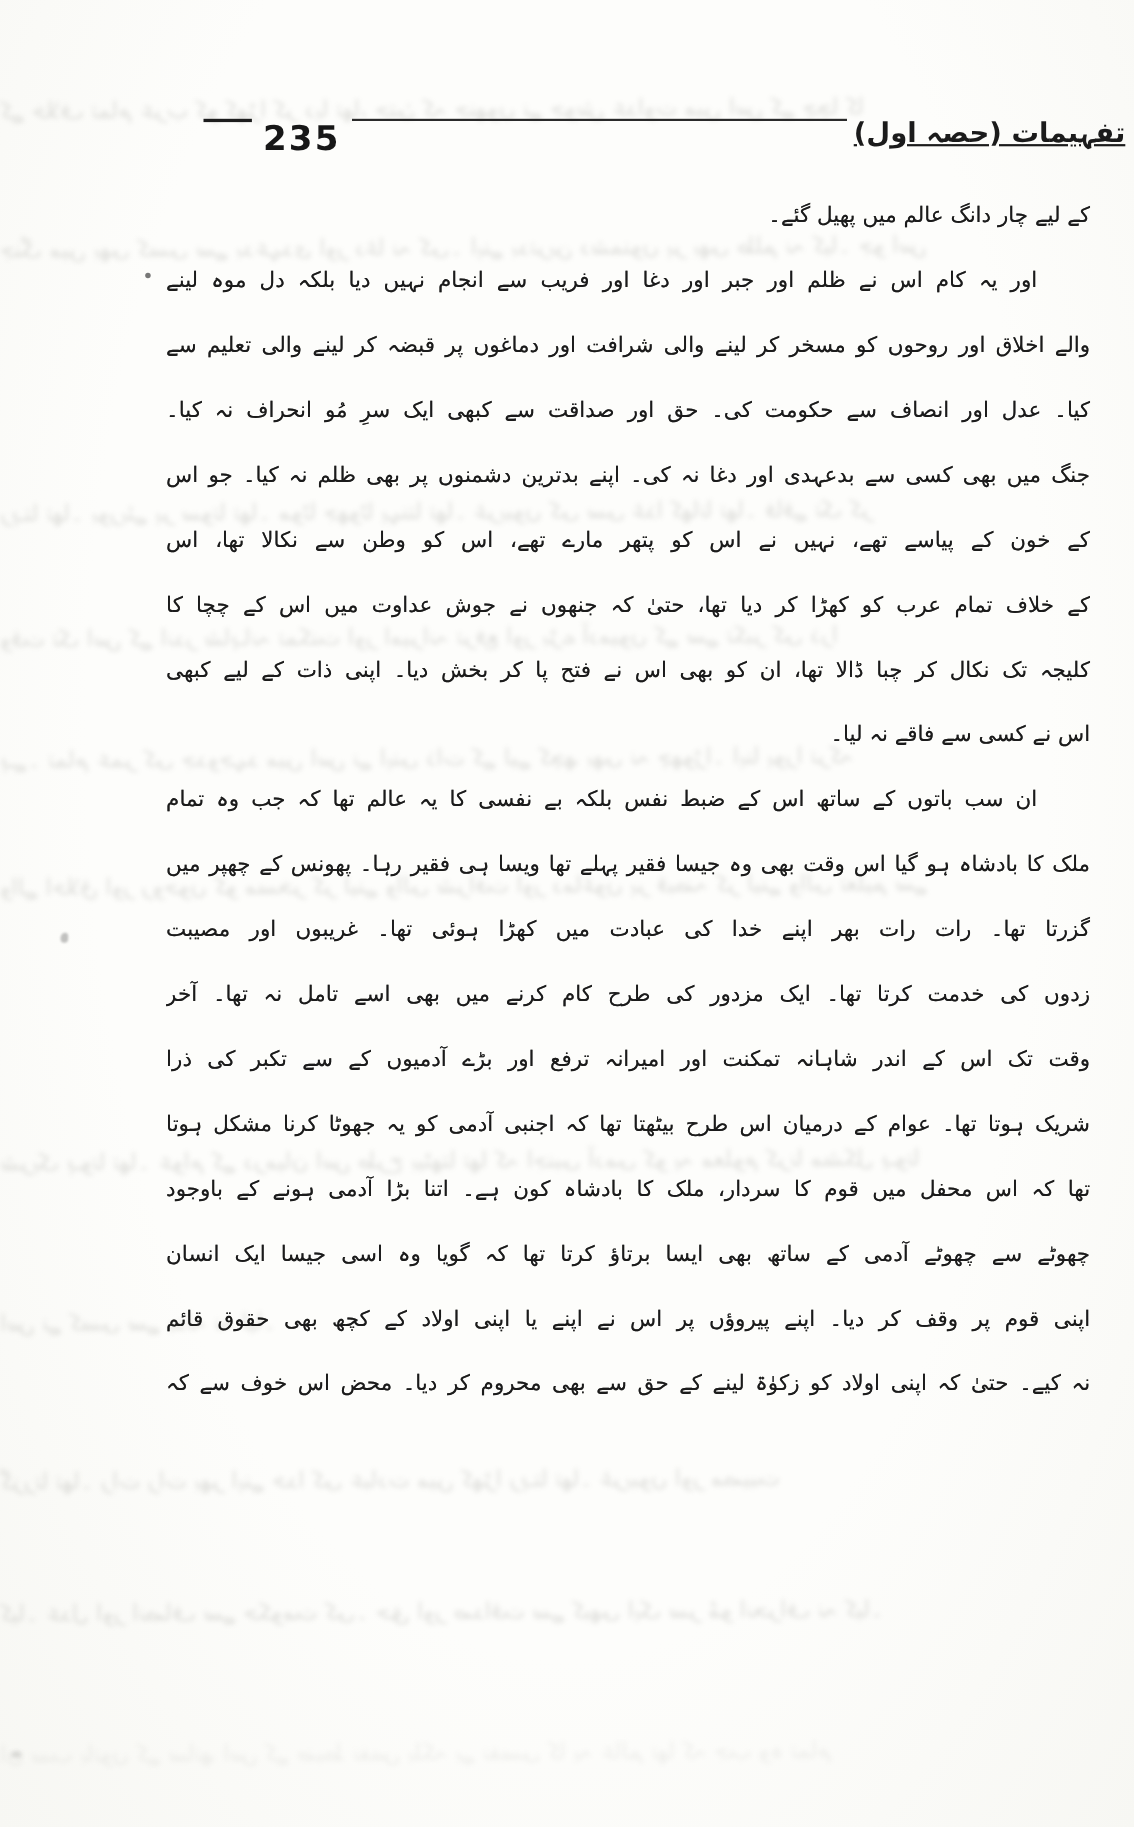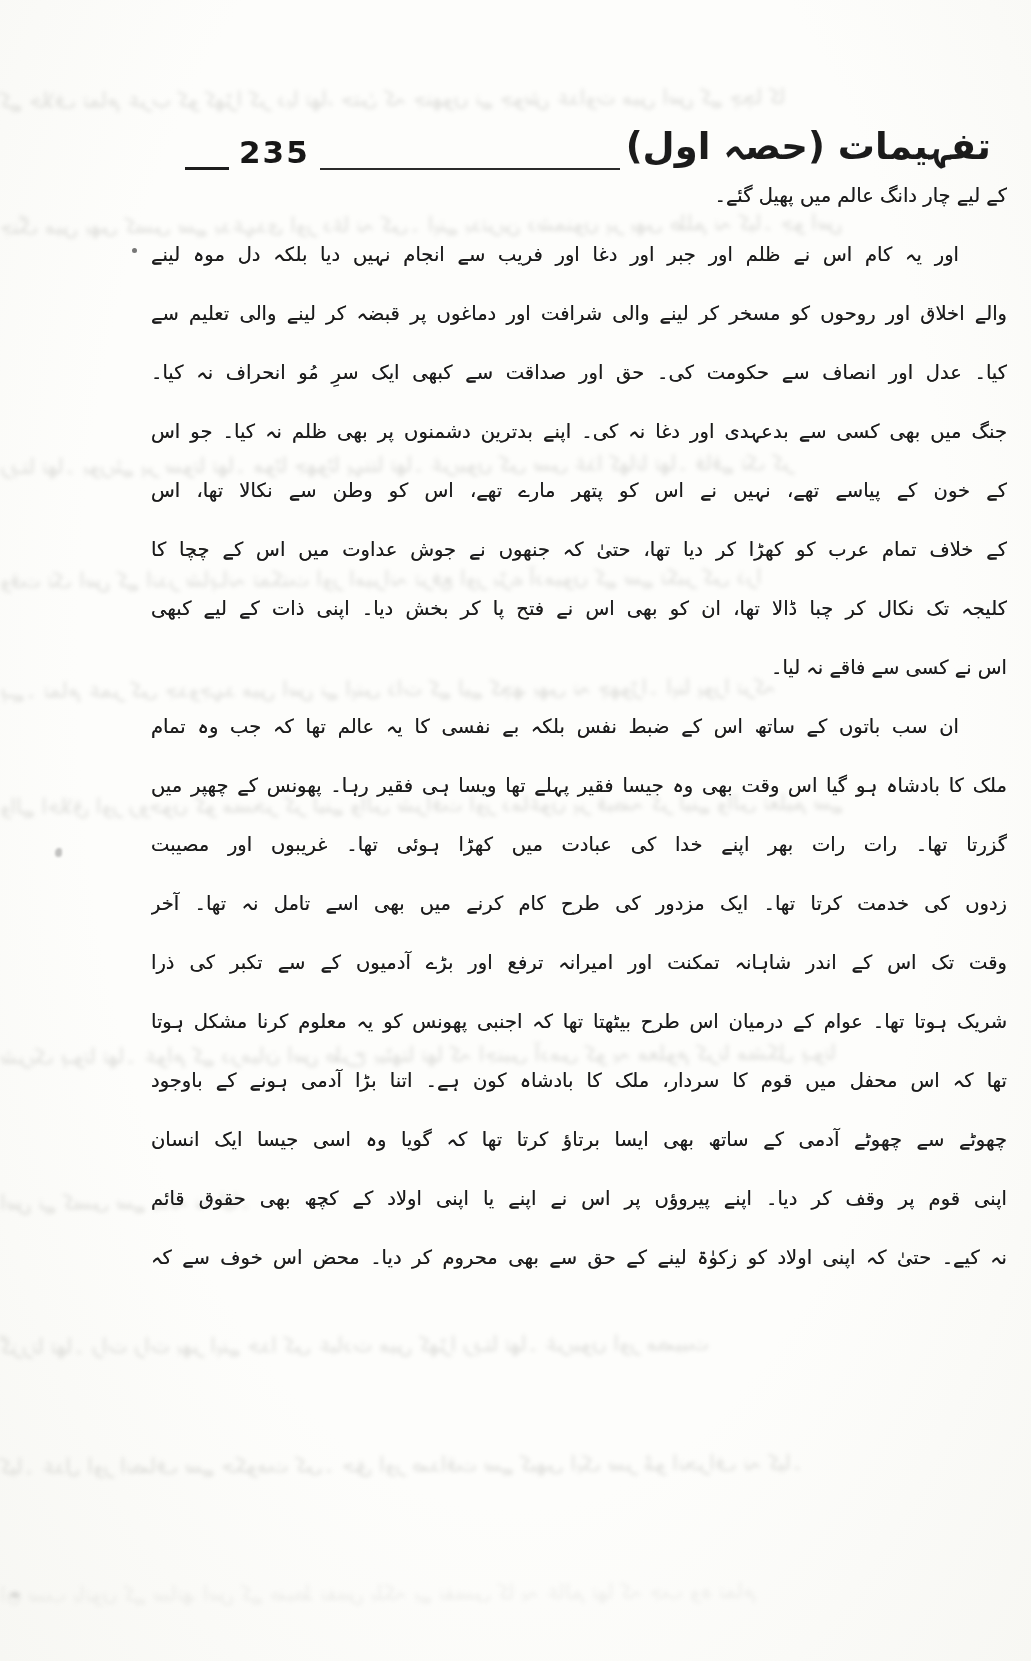"235" #header { align-items: flex-end -> flex-start; right: 40px -> 8px }
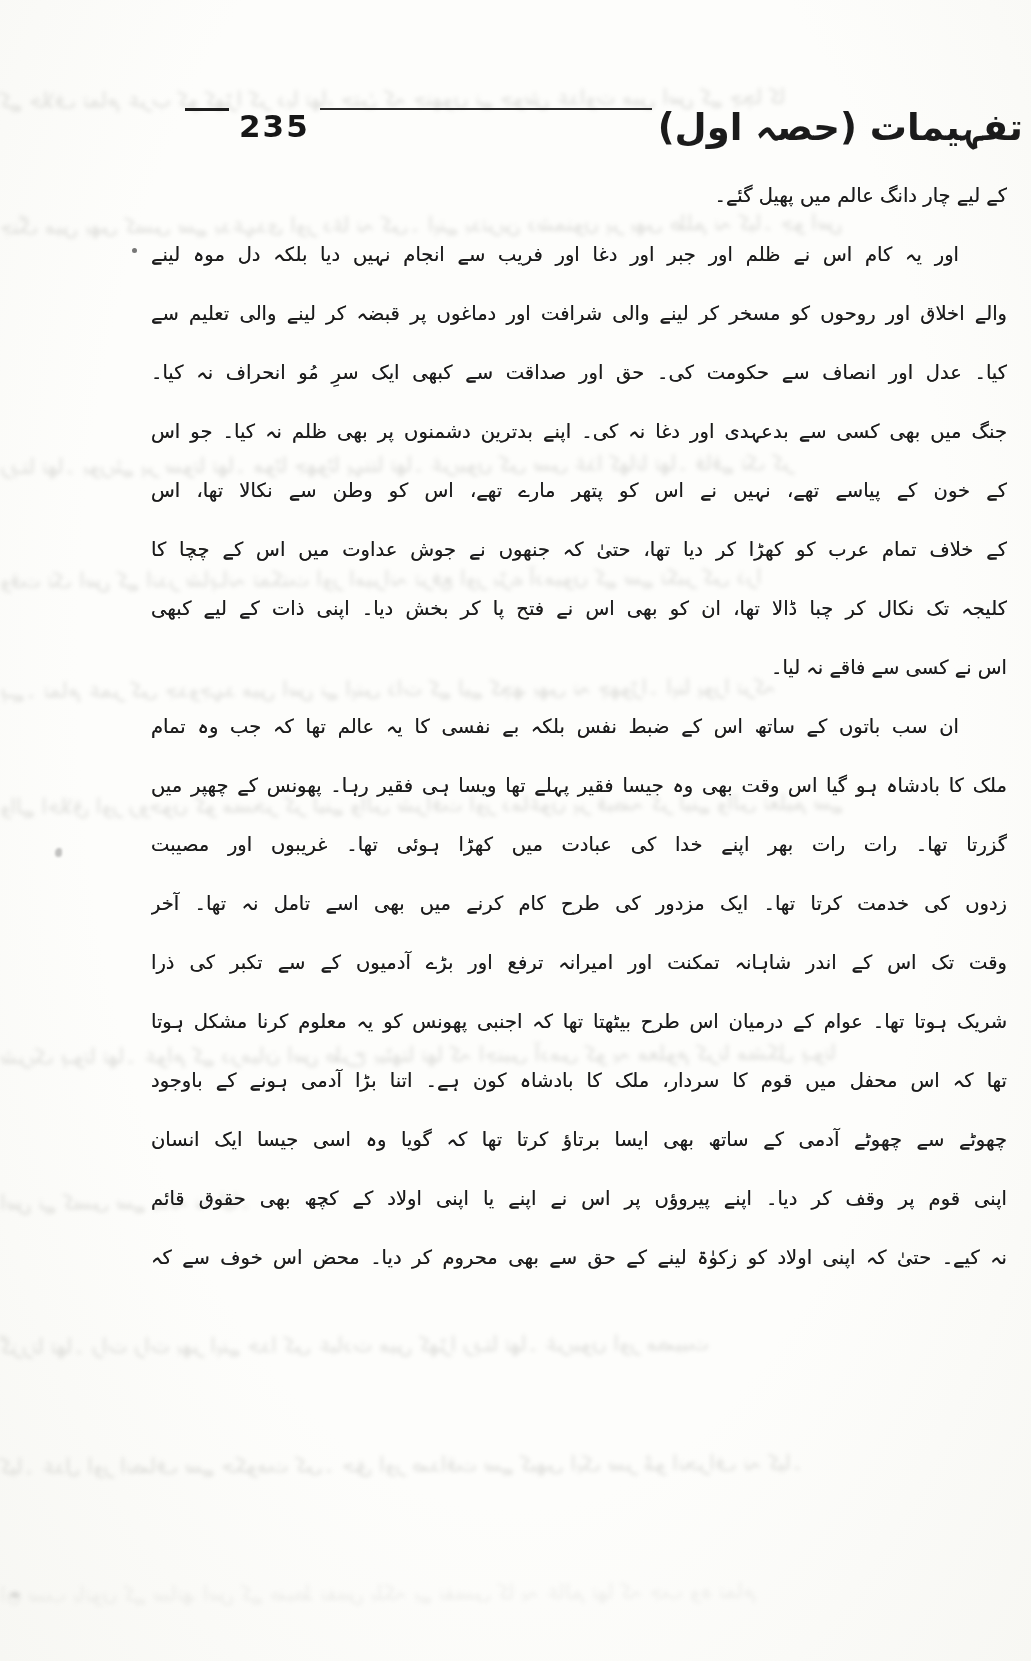"تفہیمات (حصہ اول)" #book-title { font-size: 37px -> 25px; text-decoration: none -> underline }
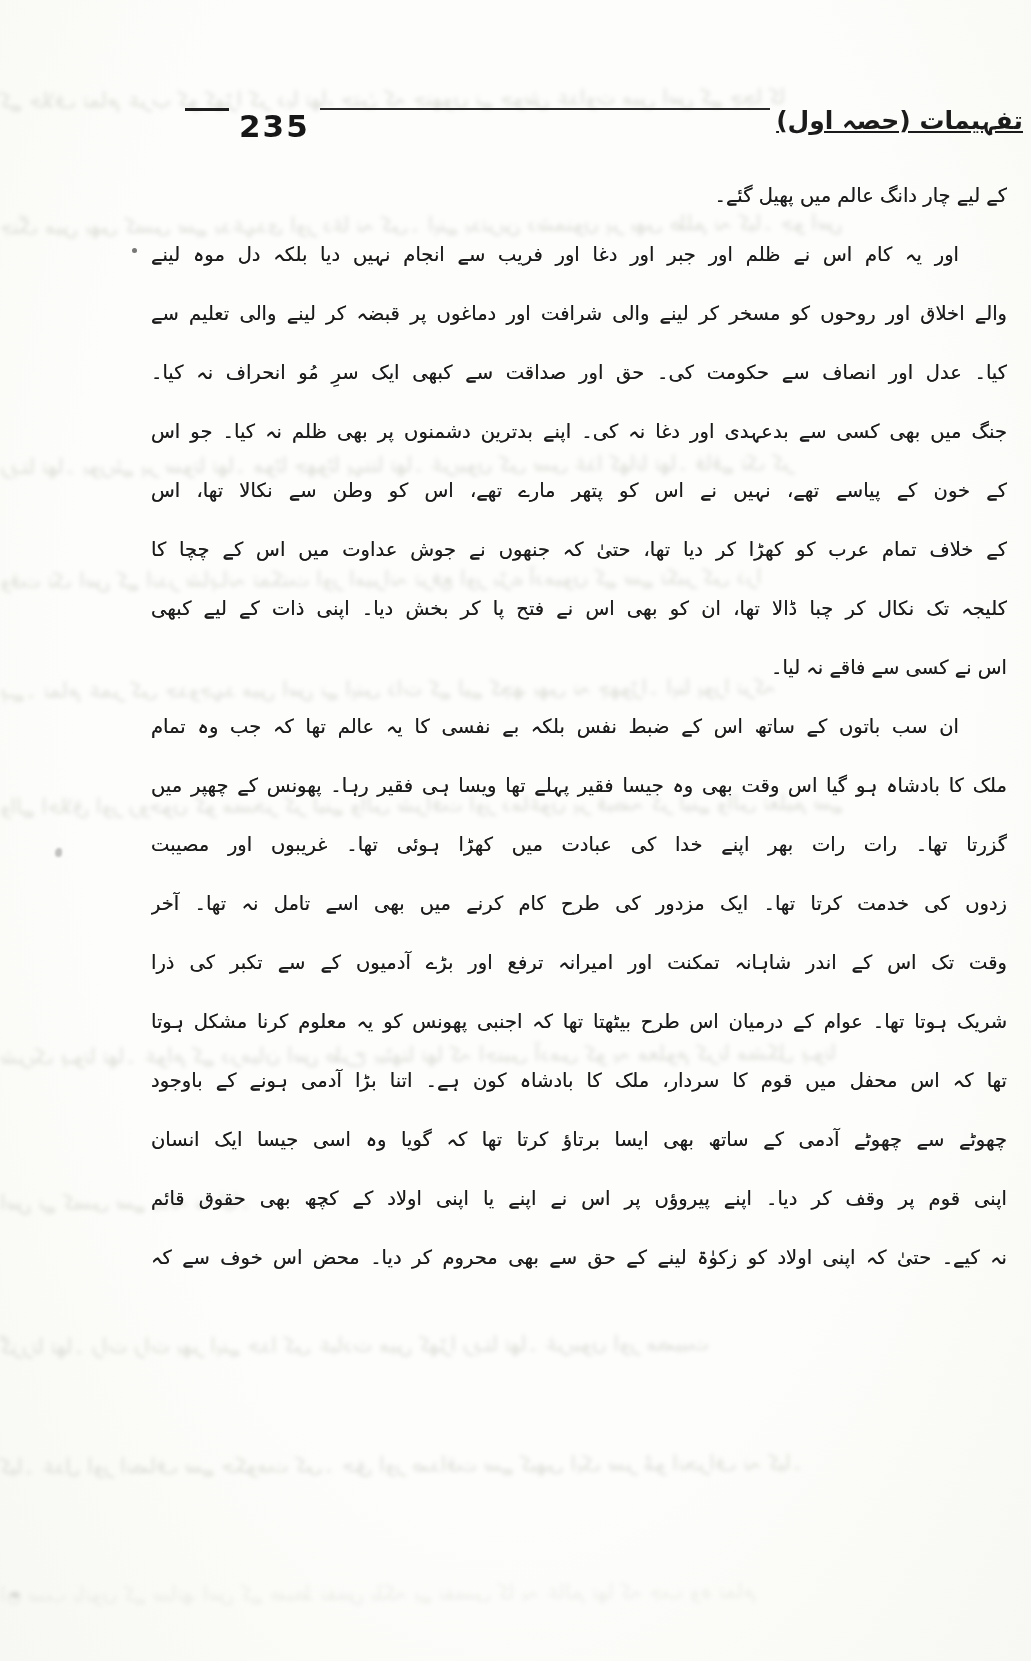"کے لیے چار دانگ عالم" #body-text { right: 24px -> 40px }
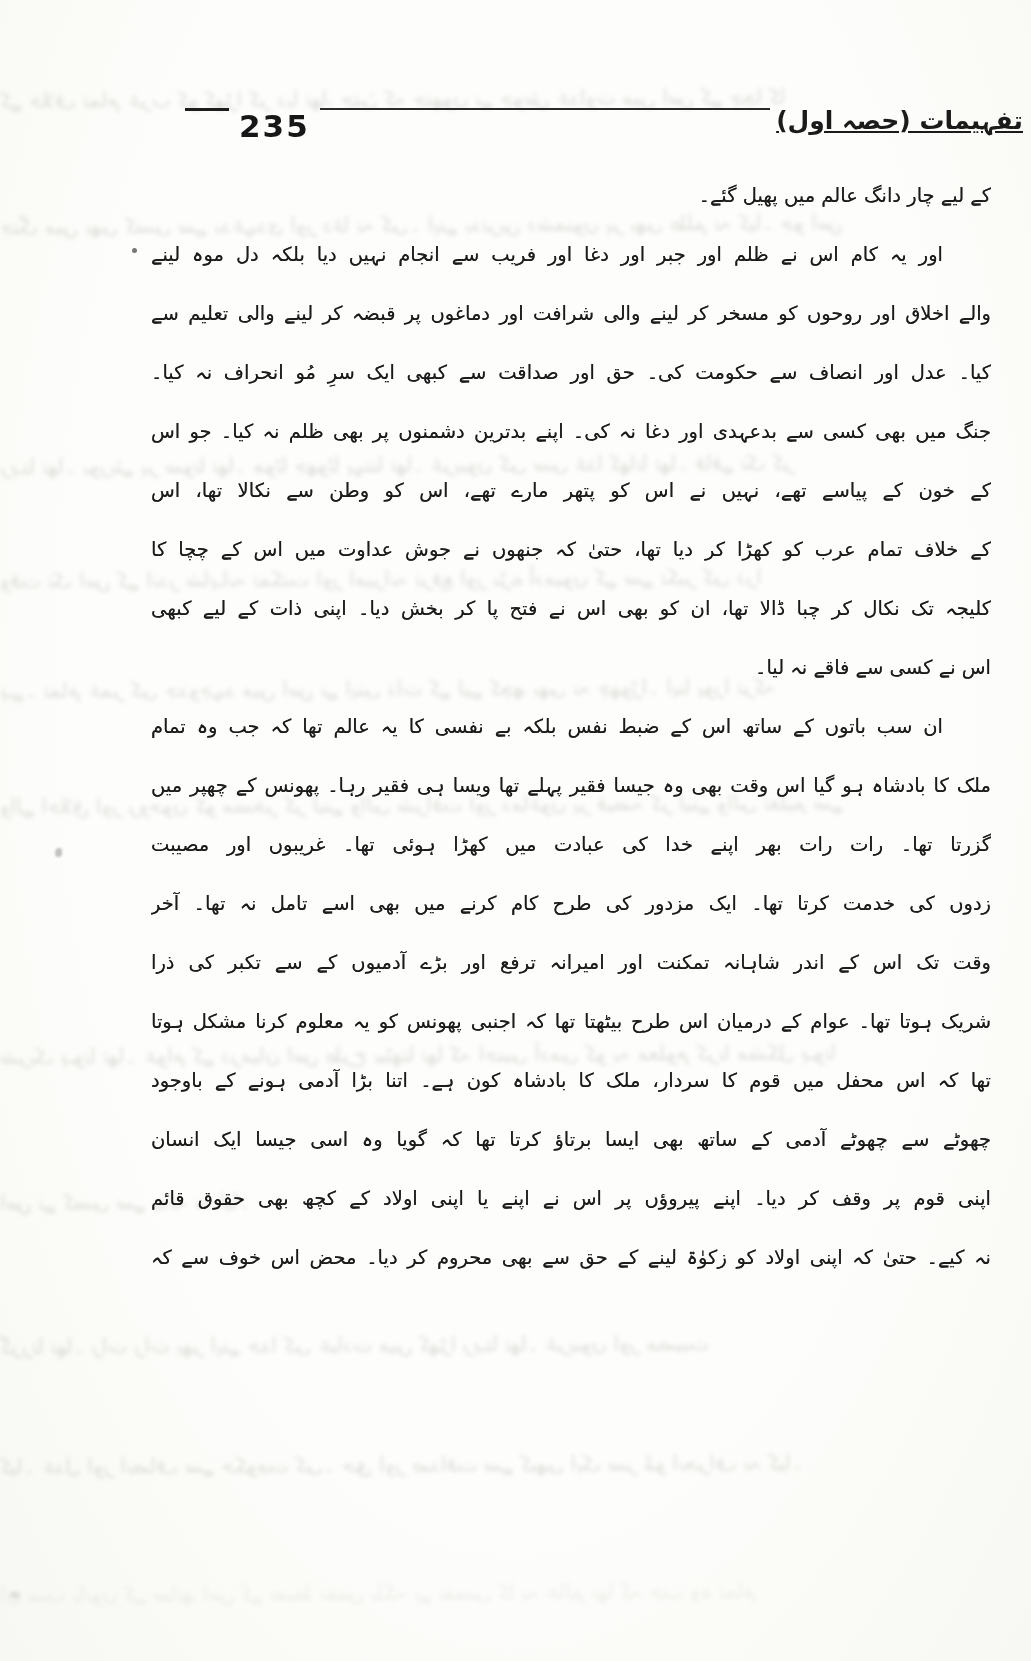"شریک ہوتا تھا۔ عوام کے" div.line { text: پھونس کو یہ معلوم -> آدمی کو یہ جھوٹا }
